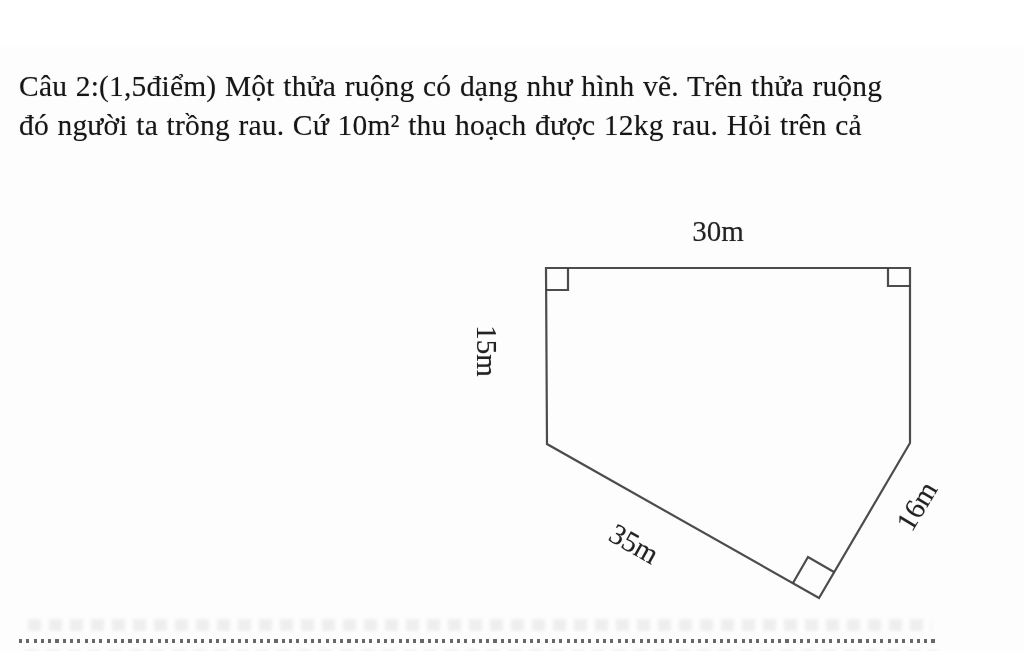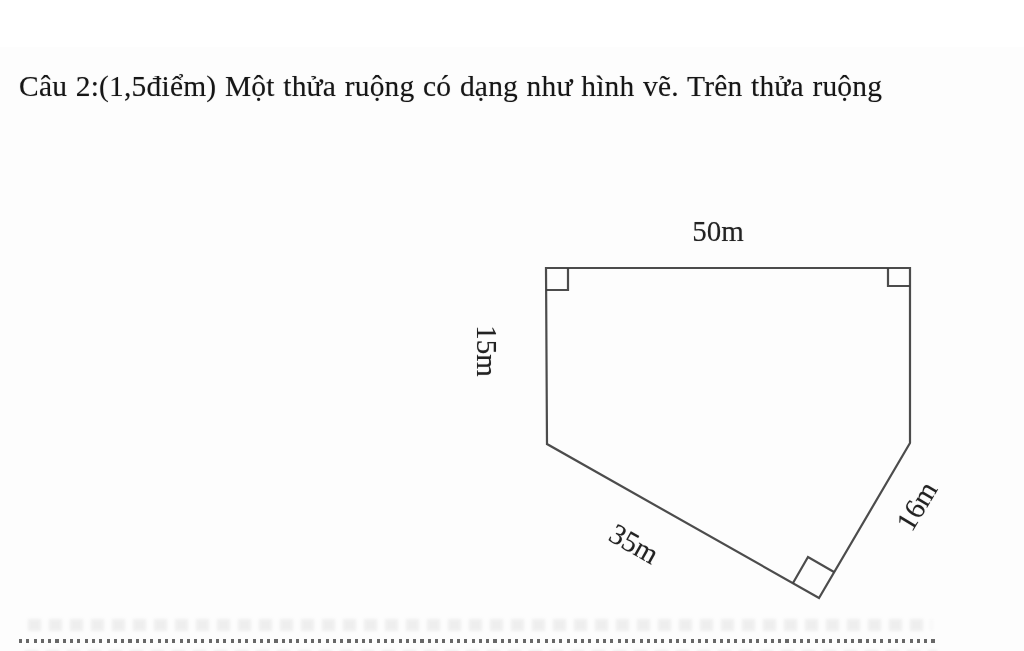"đó người ta trồng rau." div { html: none -> <div>đó người ta trồng rau. Cứ 10m² thu hoạch được 12kg rau. Hỏi trên cả</div> }
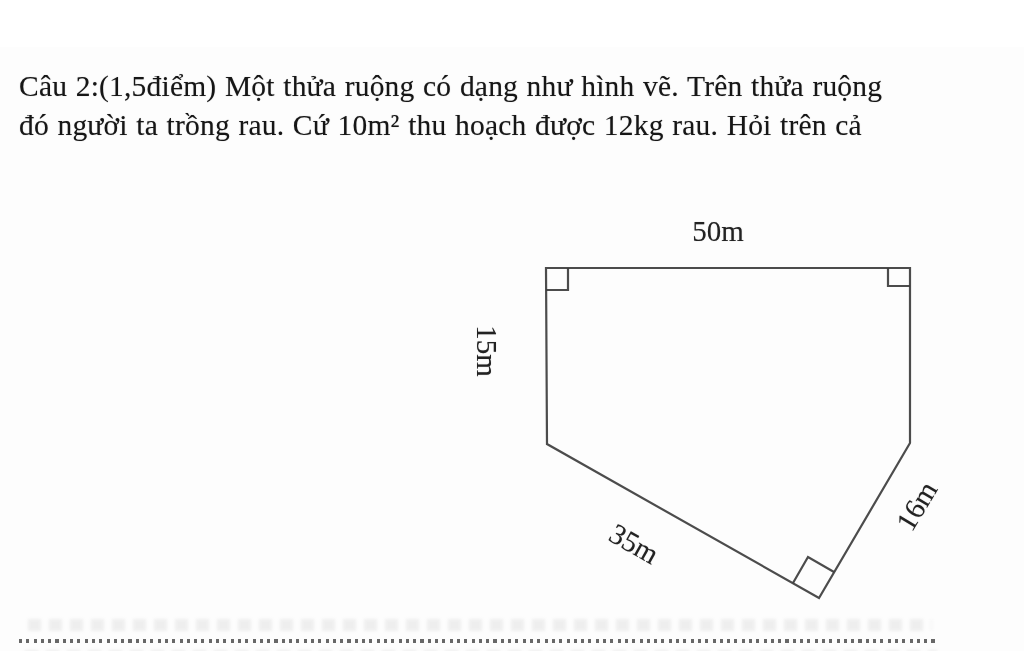"50m" div.dim { text: 50m -> 30m }
